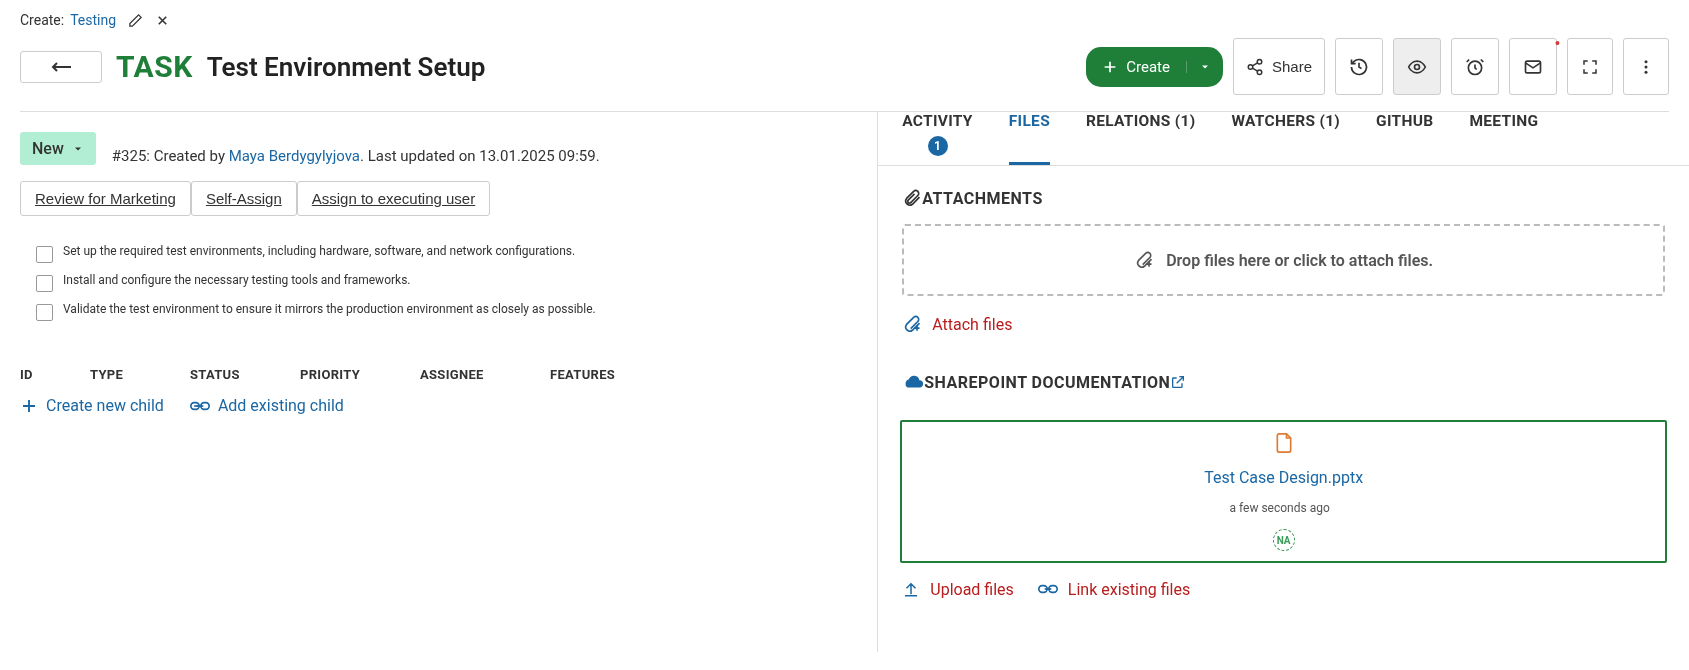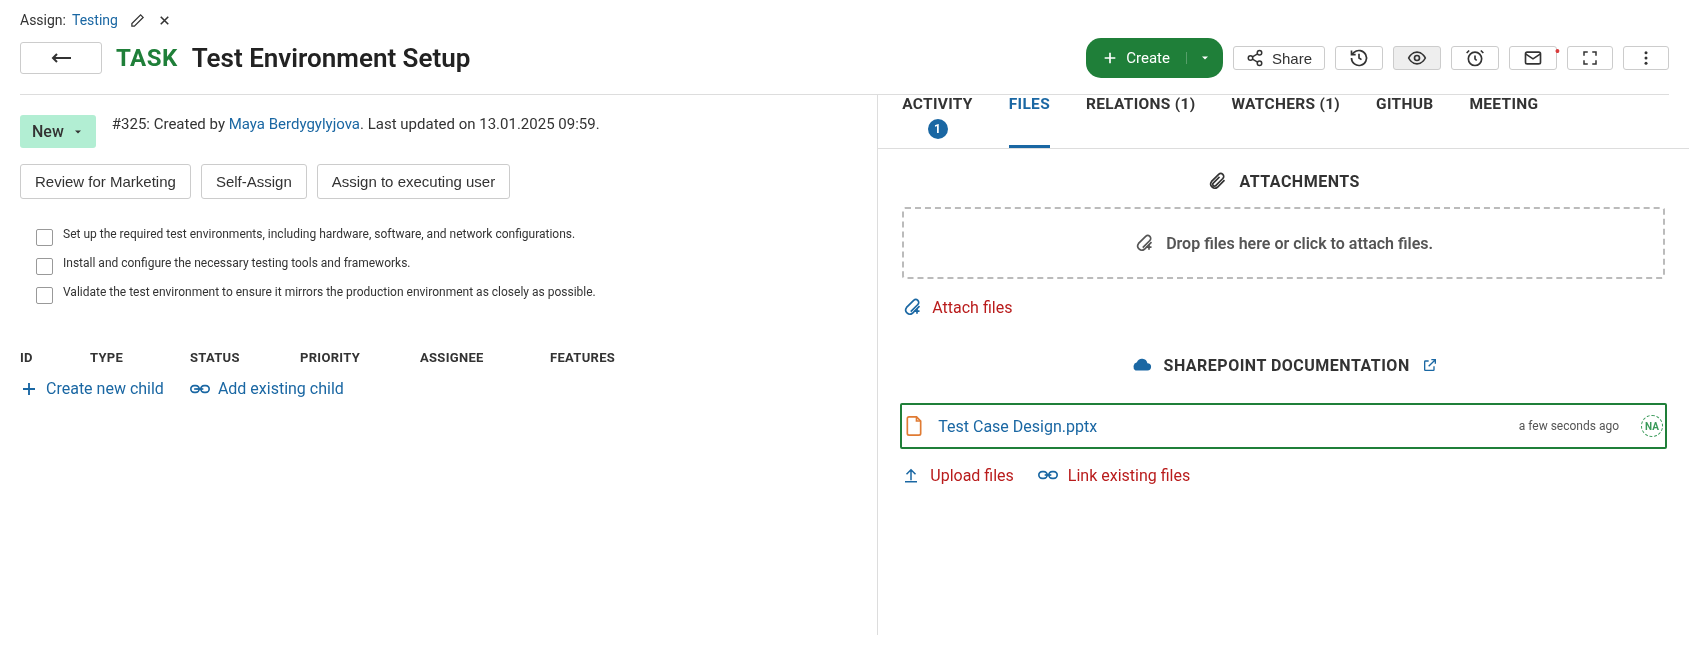"Assign:" span { text: Assign -> Create }
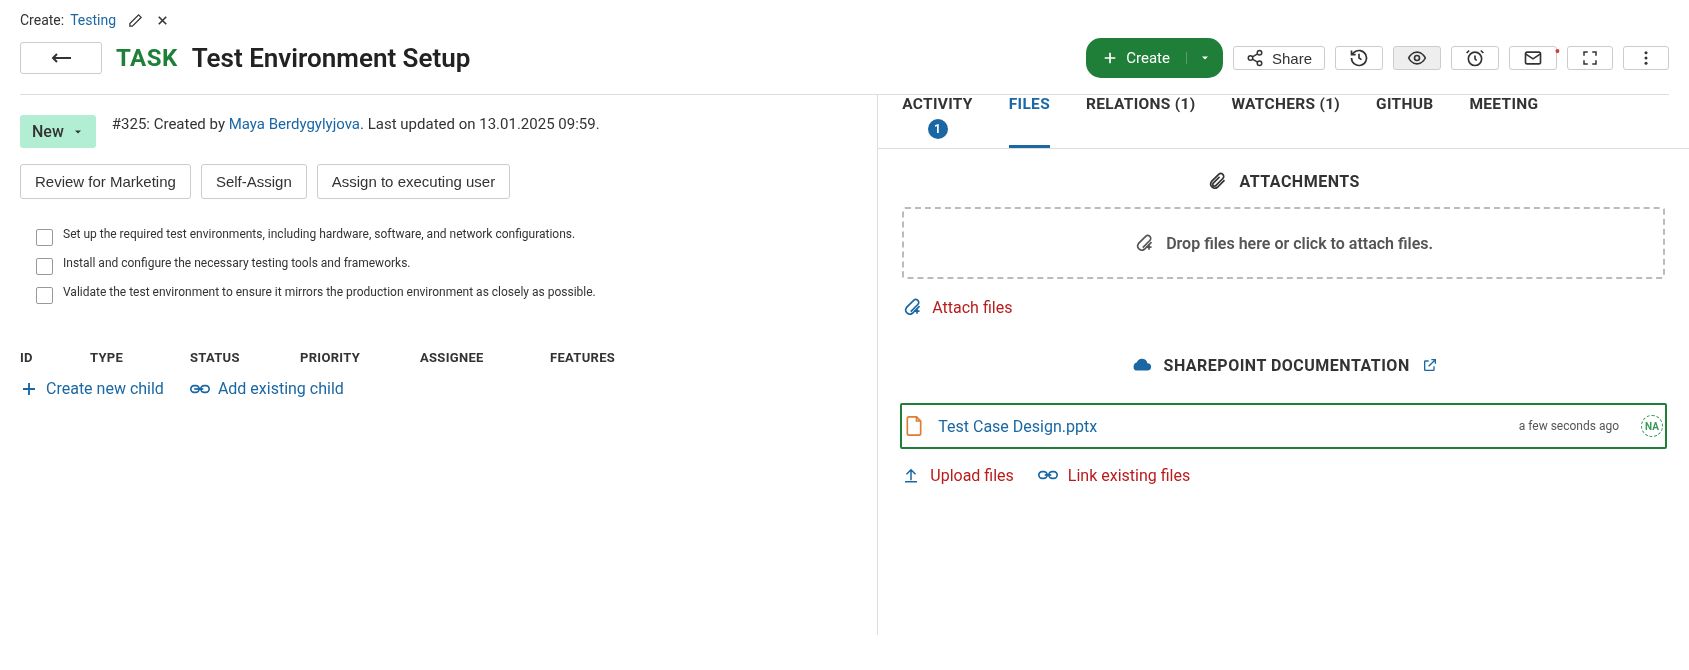"TASK" .type-label { font-size: 24px -> 30px }
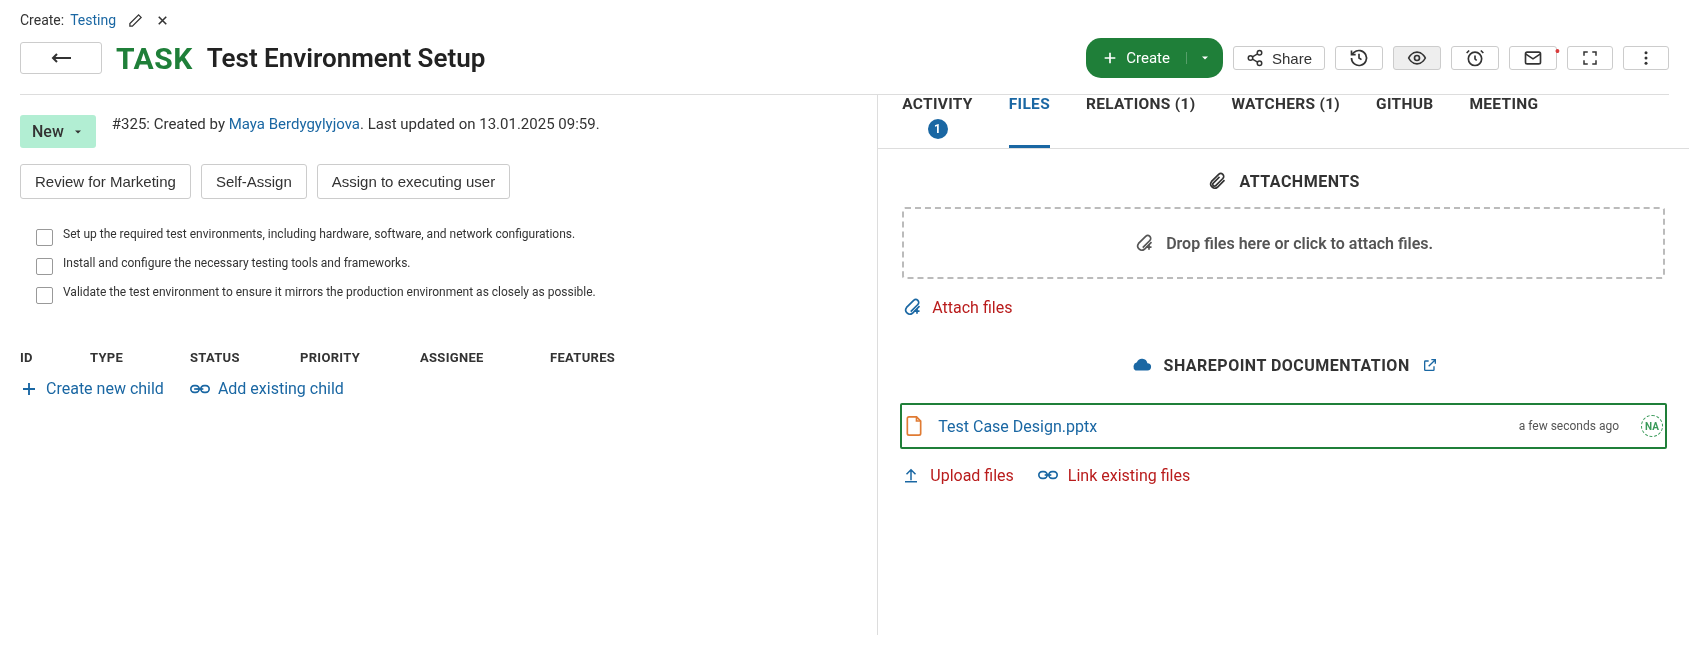"Share" .hbtn { height: 24px -> 57px }
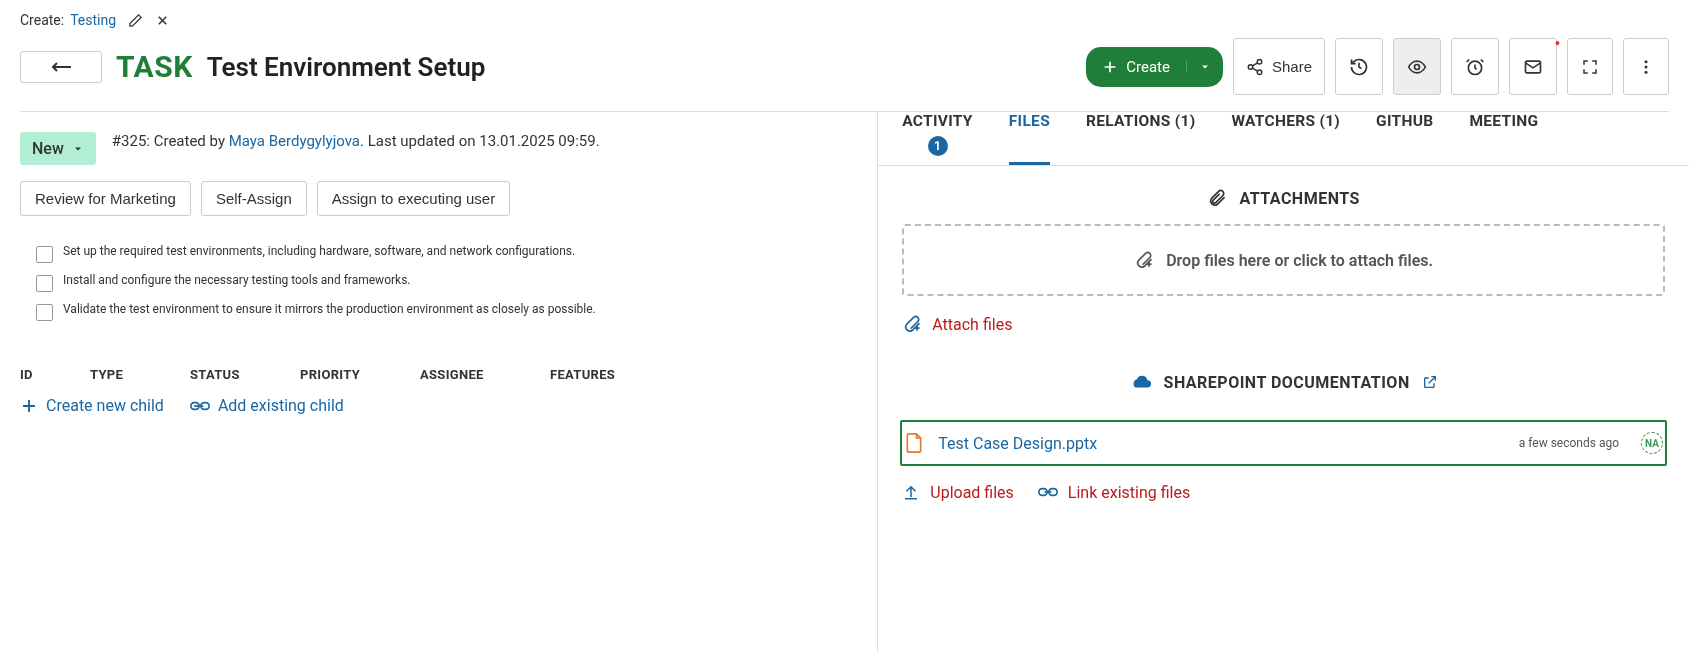"New" .status-row { align-items: flex-start -> flex-end }
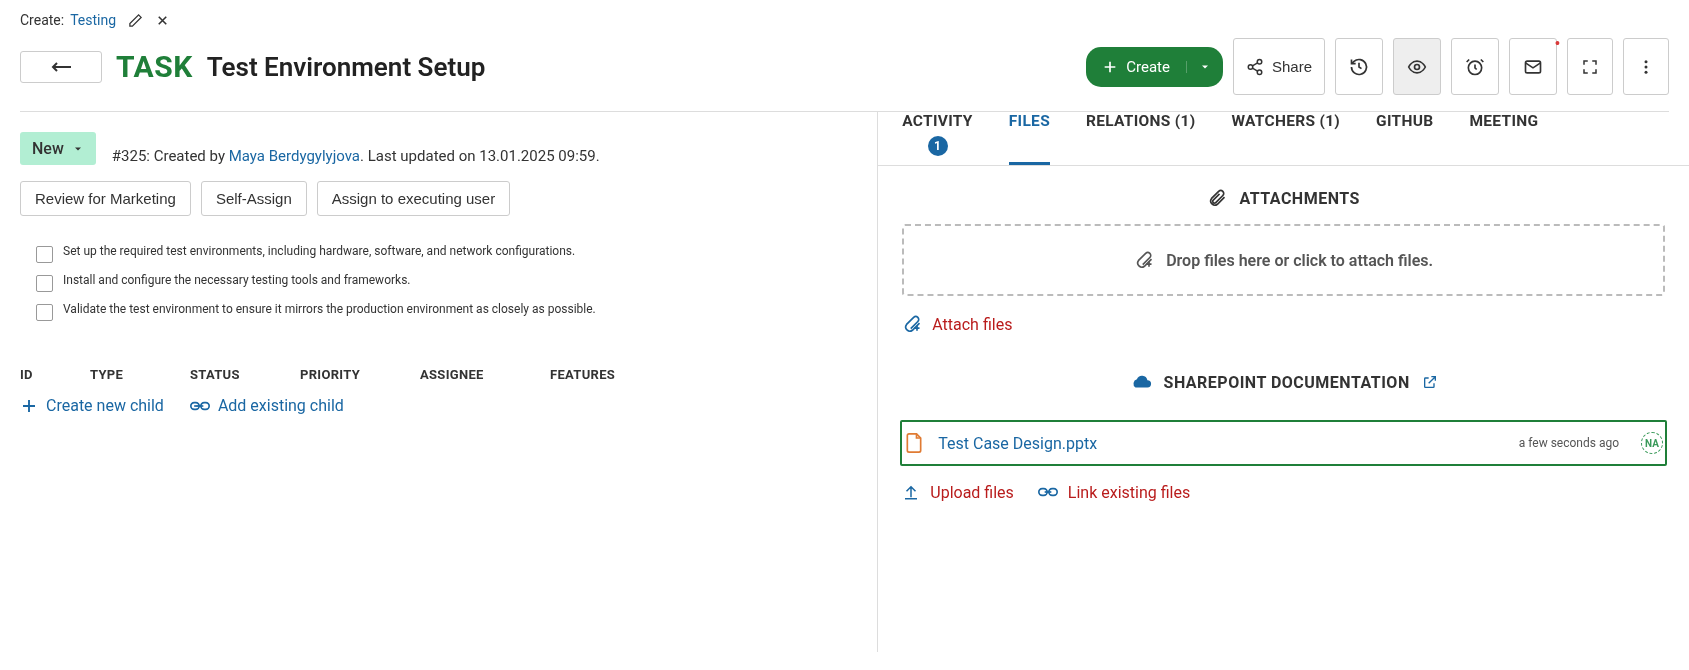"Review for Marketing" .action-btns { gap: 10px -> none; text-decoration: none -> underline }
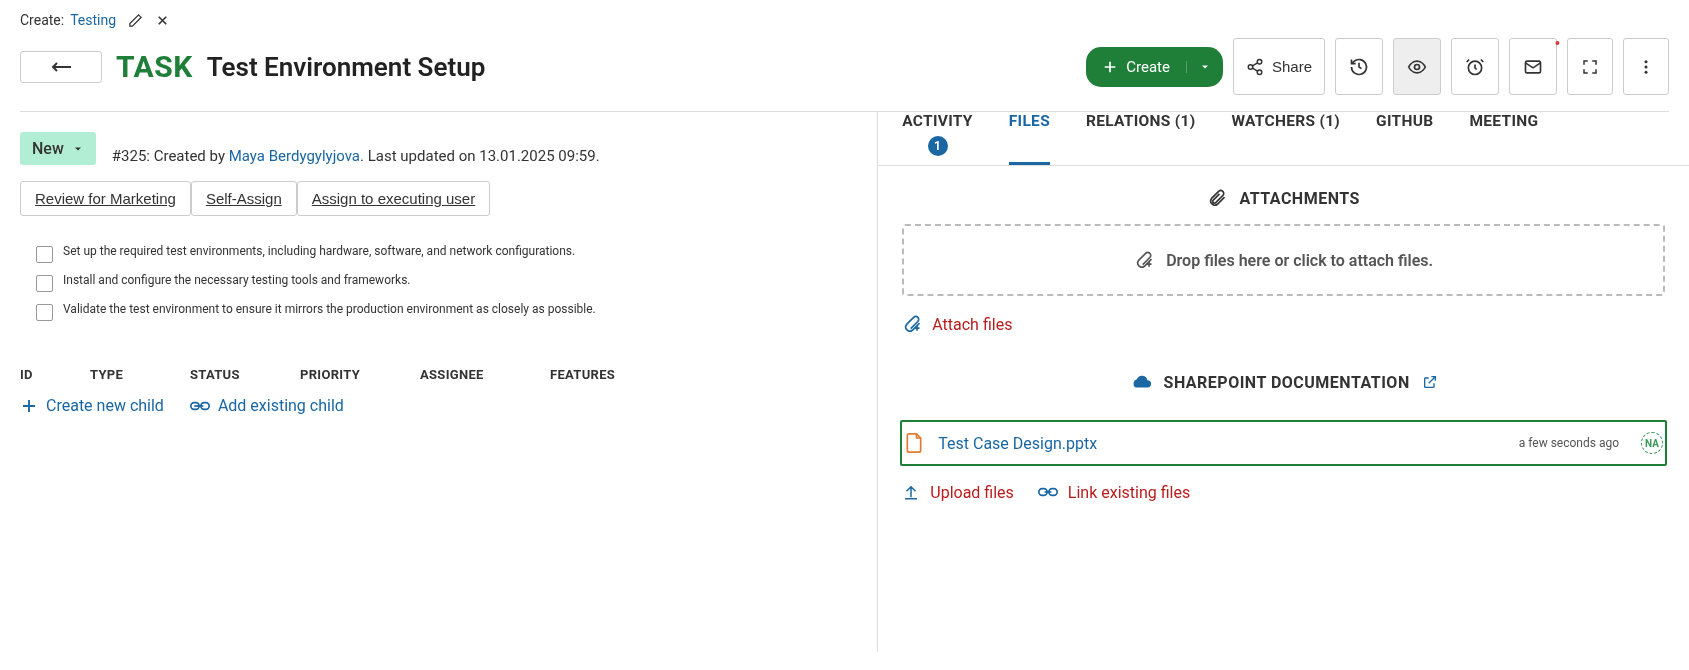"ATTACHMENTS" .section-hdr { gap: 12px -> none; justify-content: center -> none }
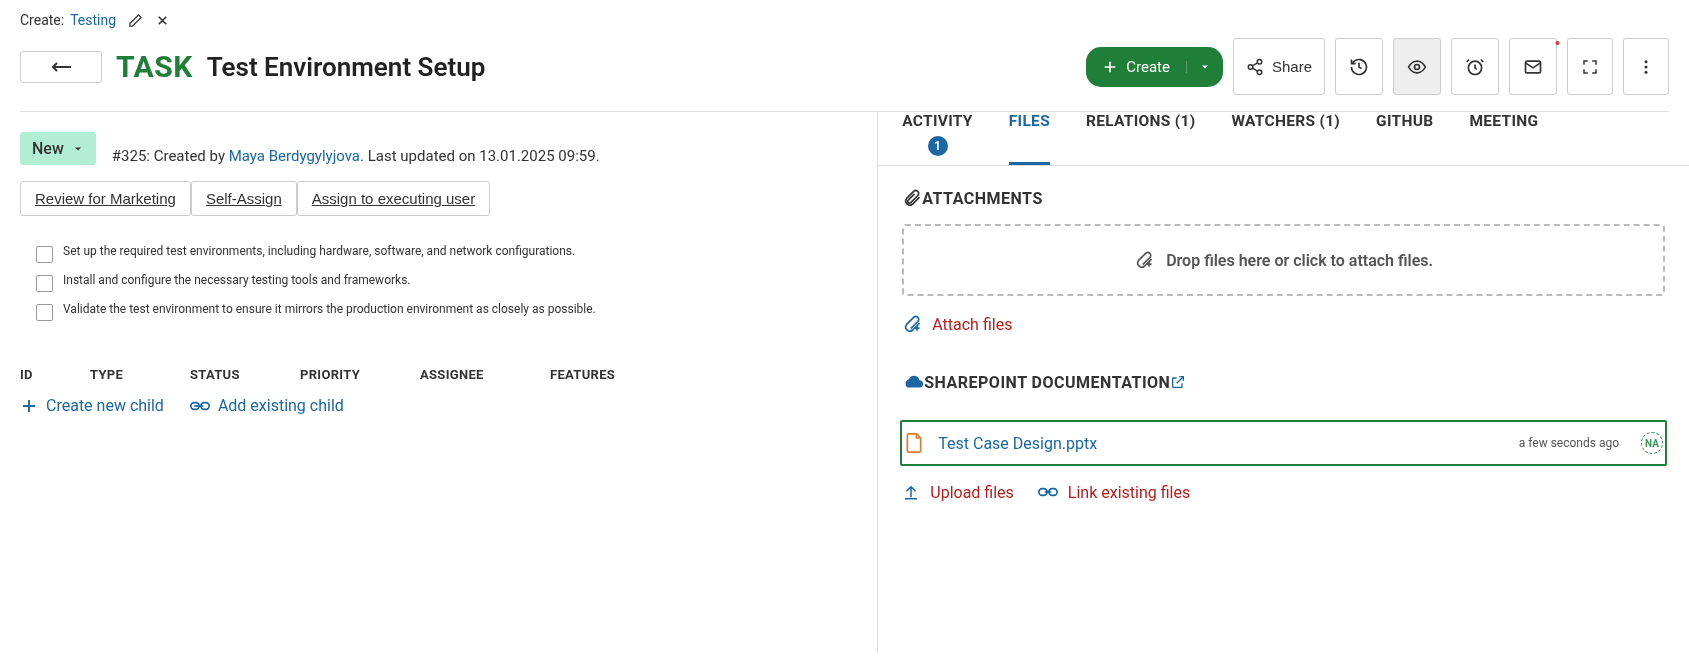"Test Case Design.pptx" .file-row { flex-direction: none -> column }
